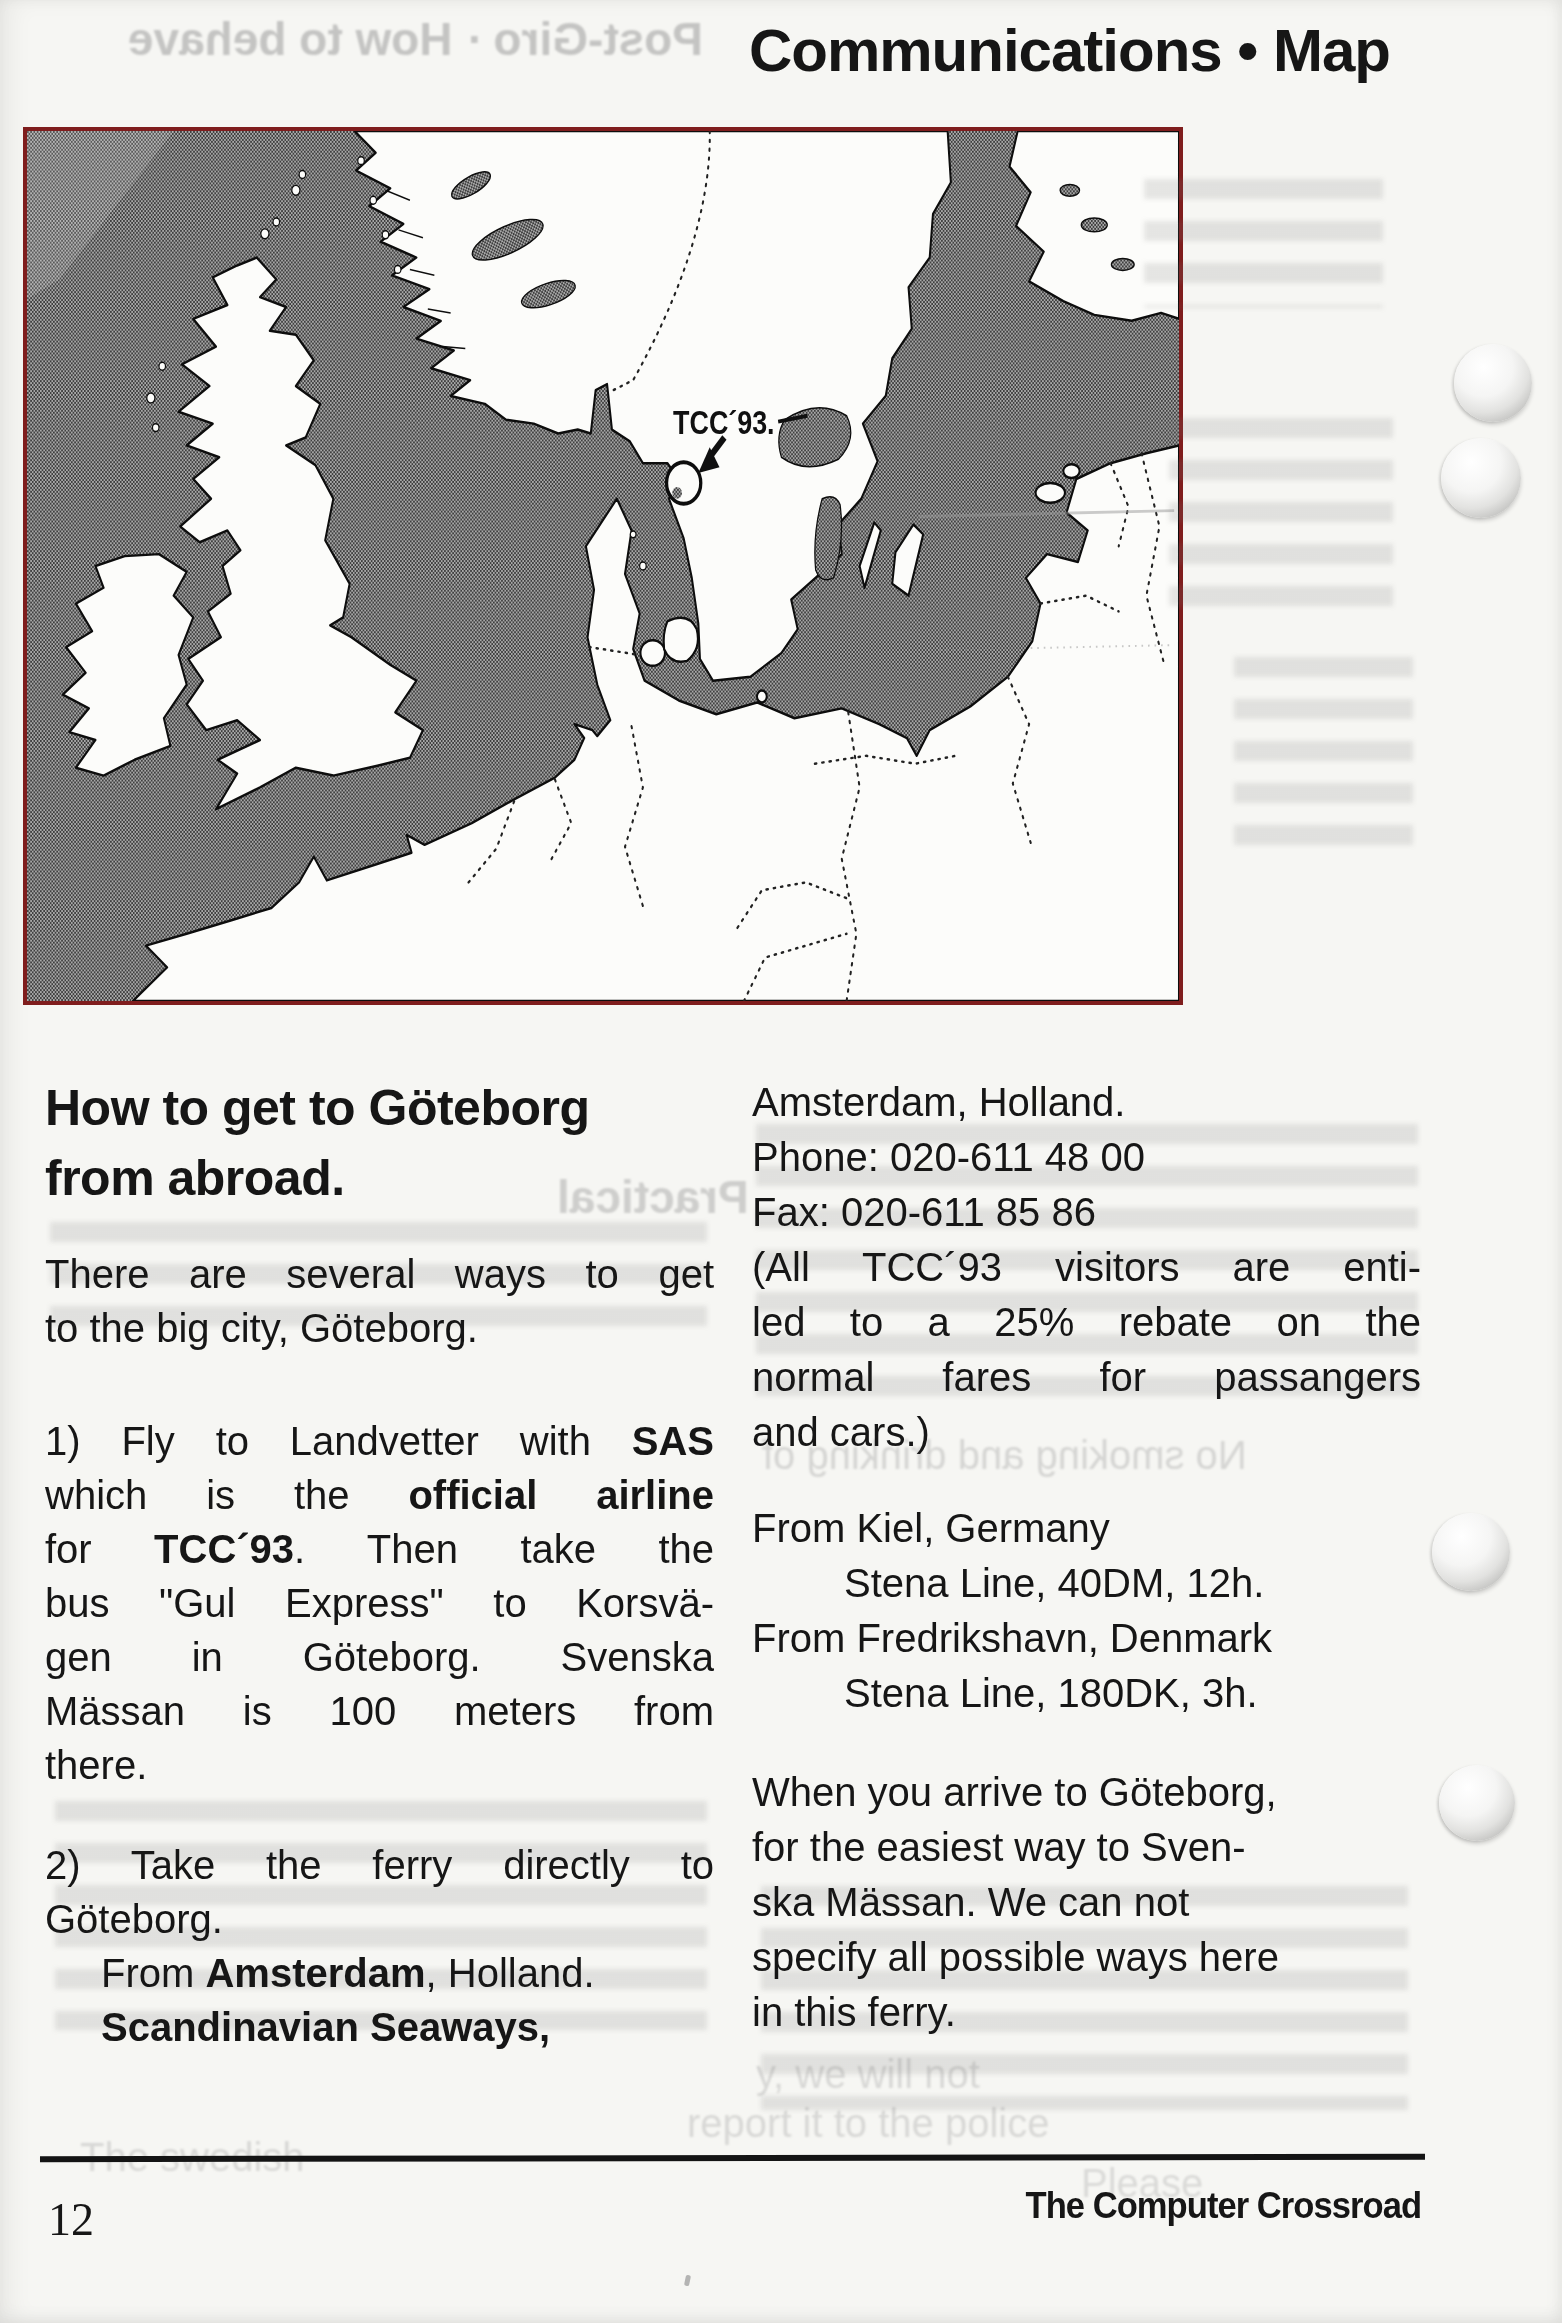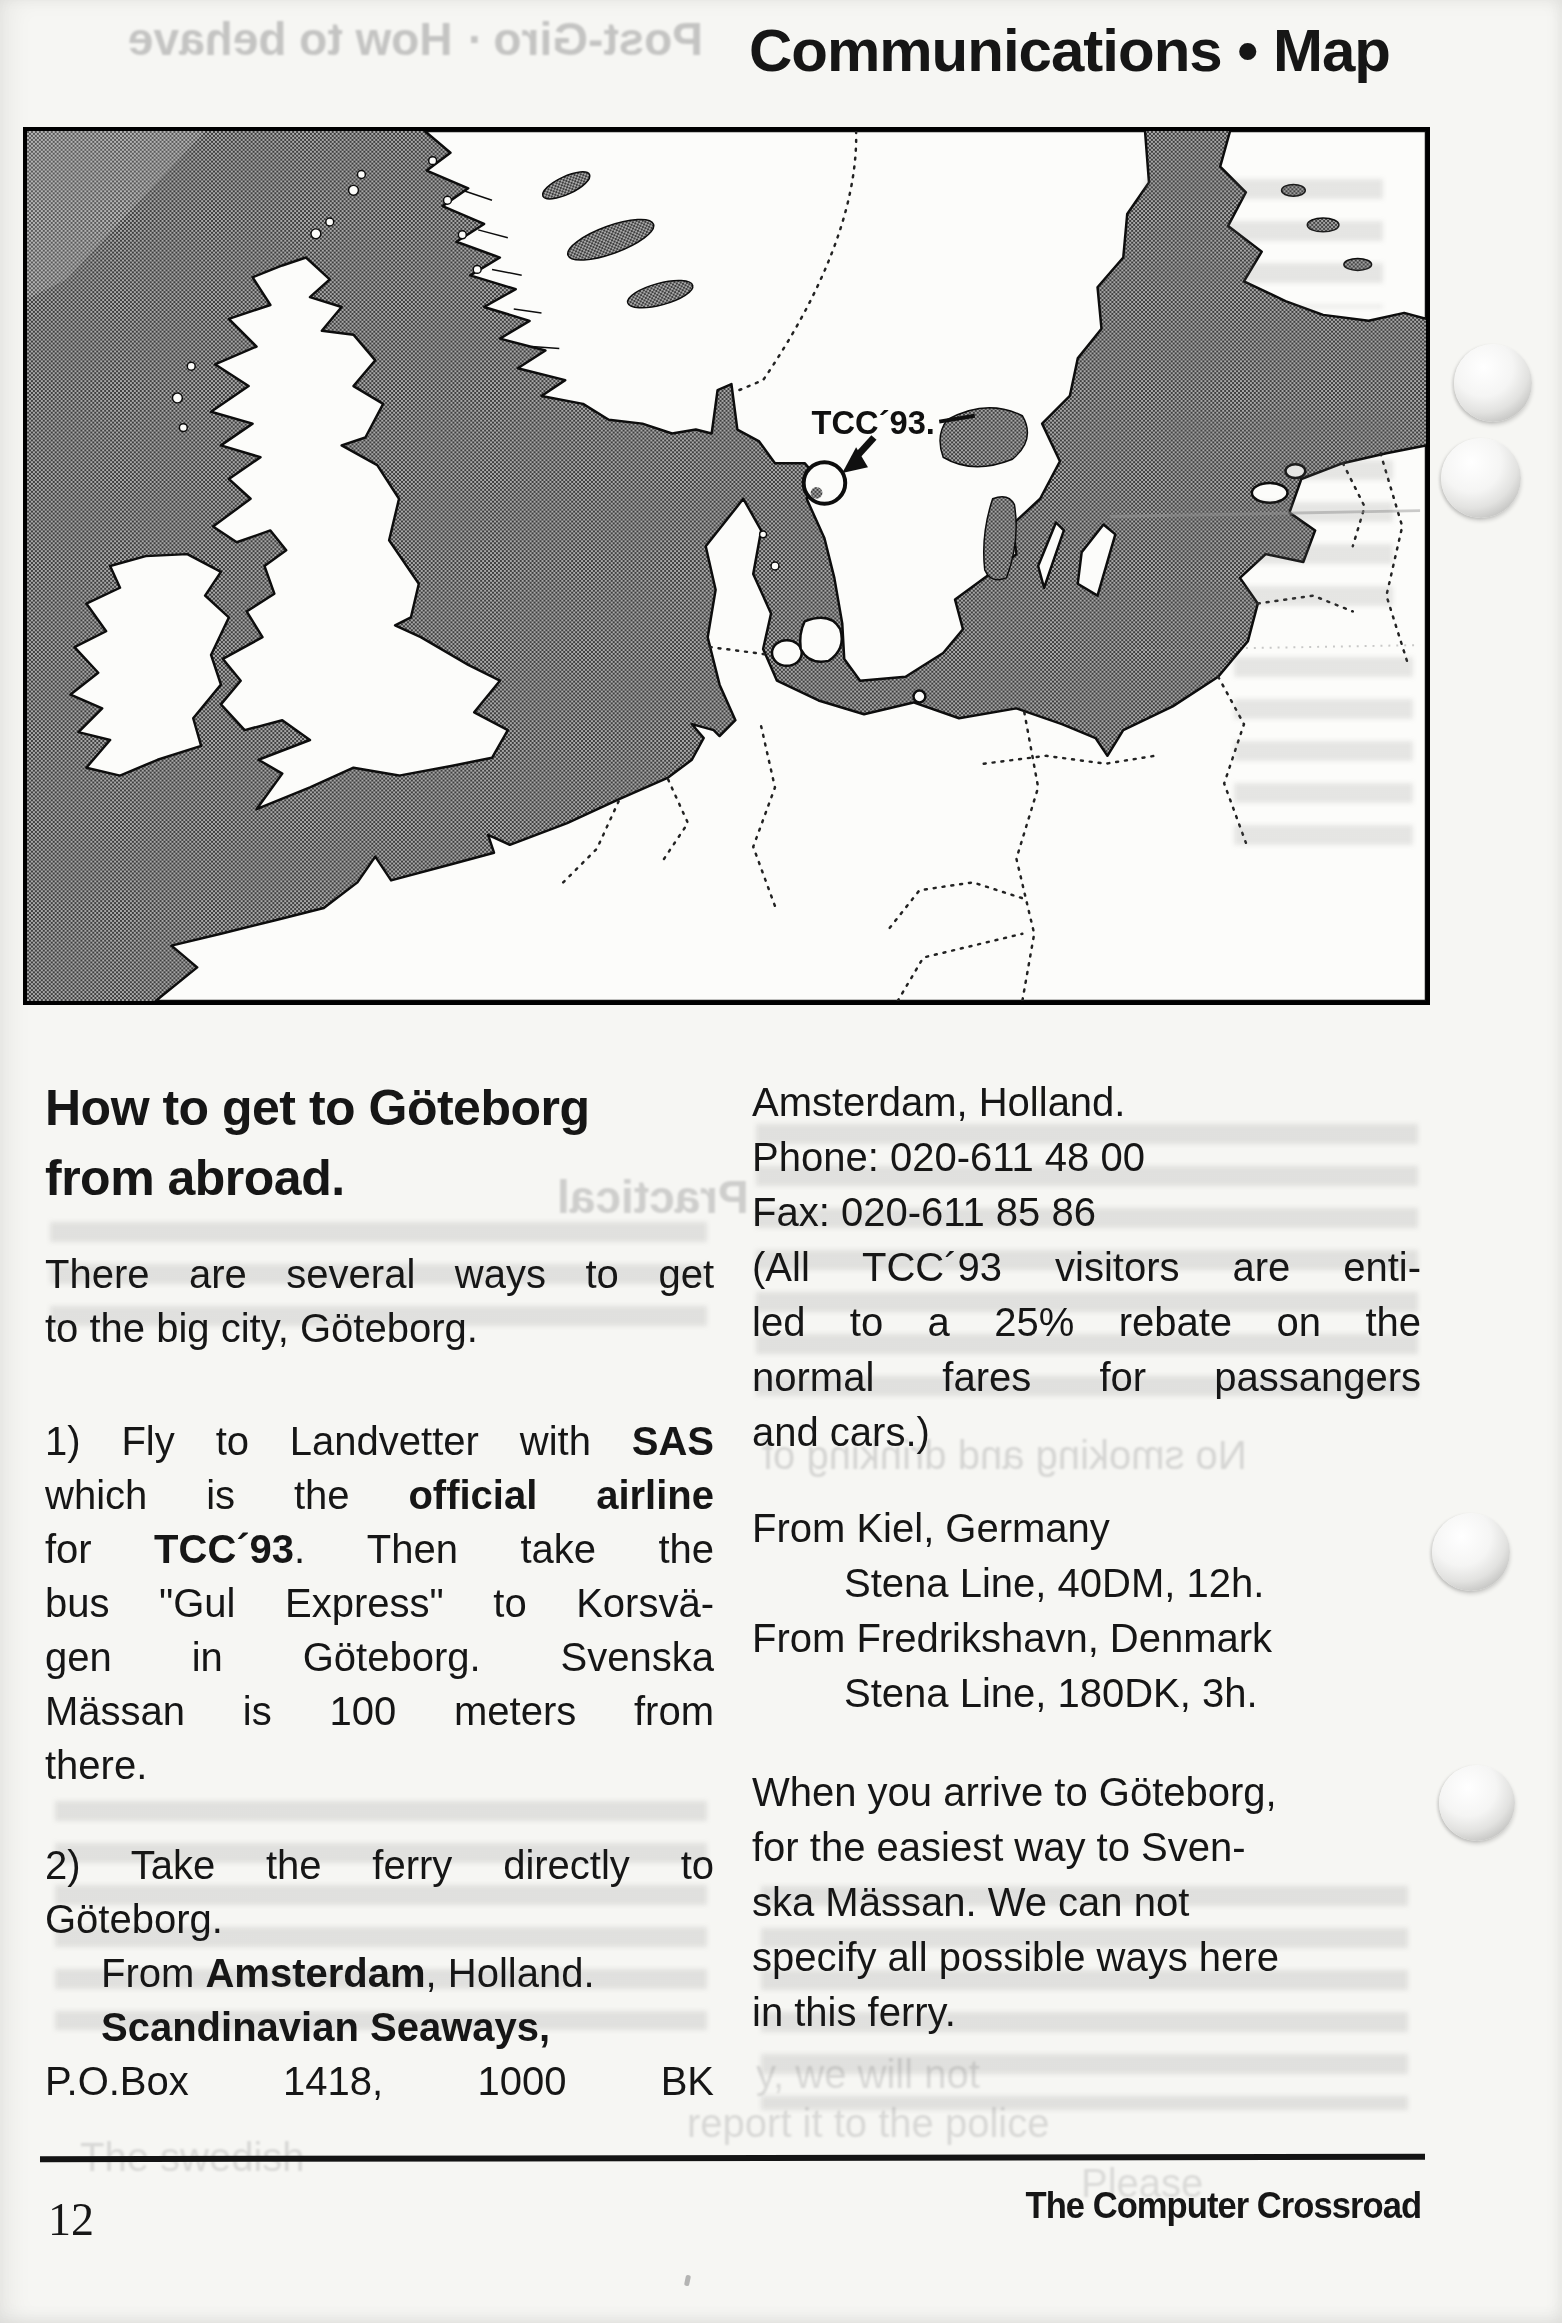"TCC´93." .map-frame { border: 4px solid #000000 -> 4px solid #7f1d1d; width: 1407px -> 1160px }
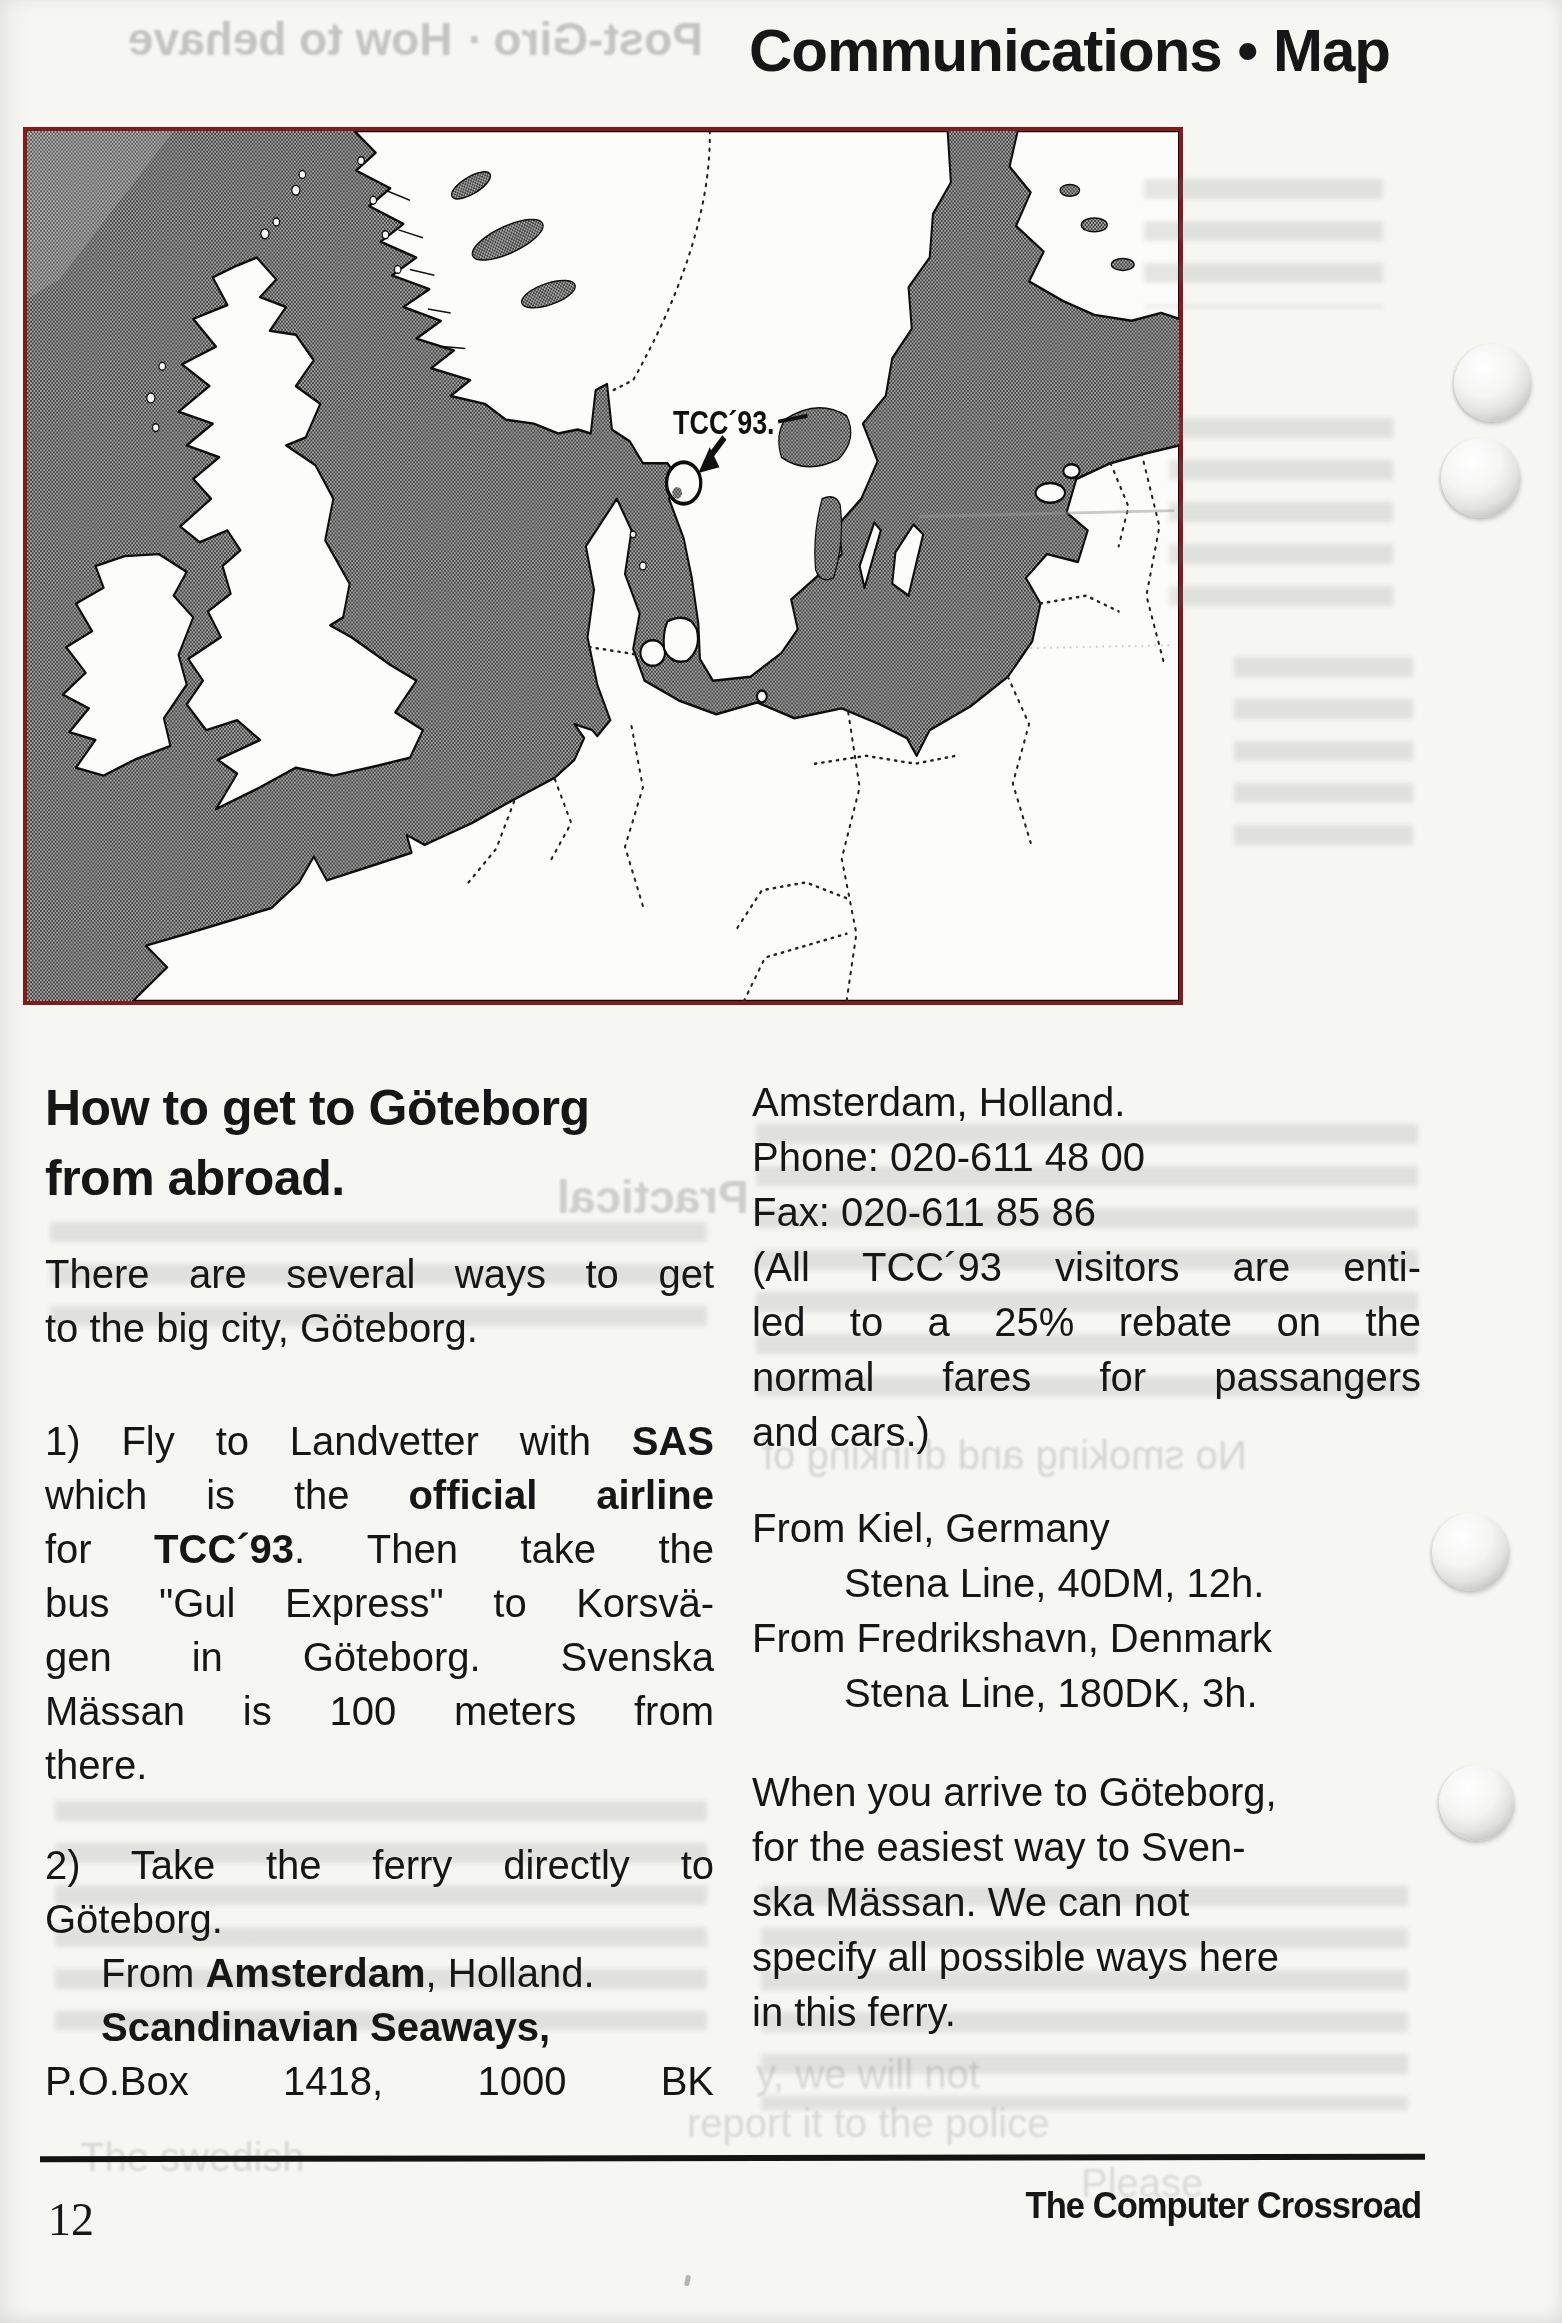"P.O.Box 1418, 1000 BK" div.tline { html: <div><span>P.O.Box 1418, 1000 BK</span></div> -> none }
